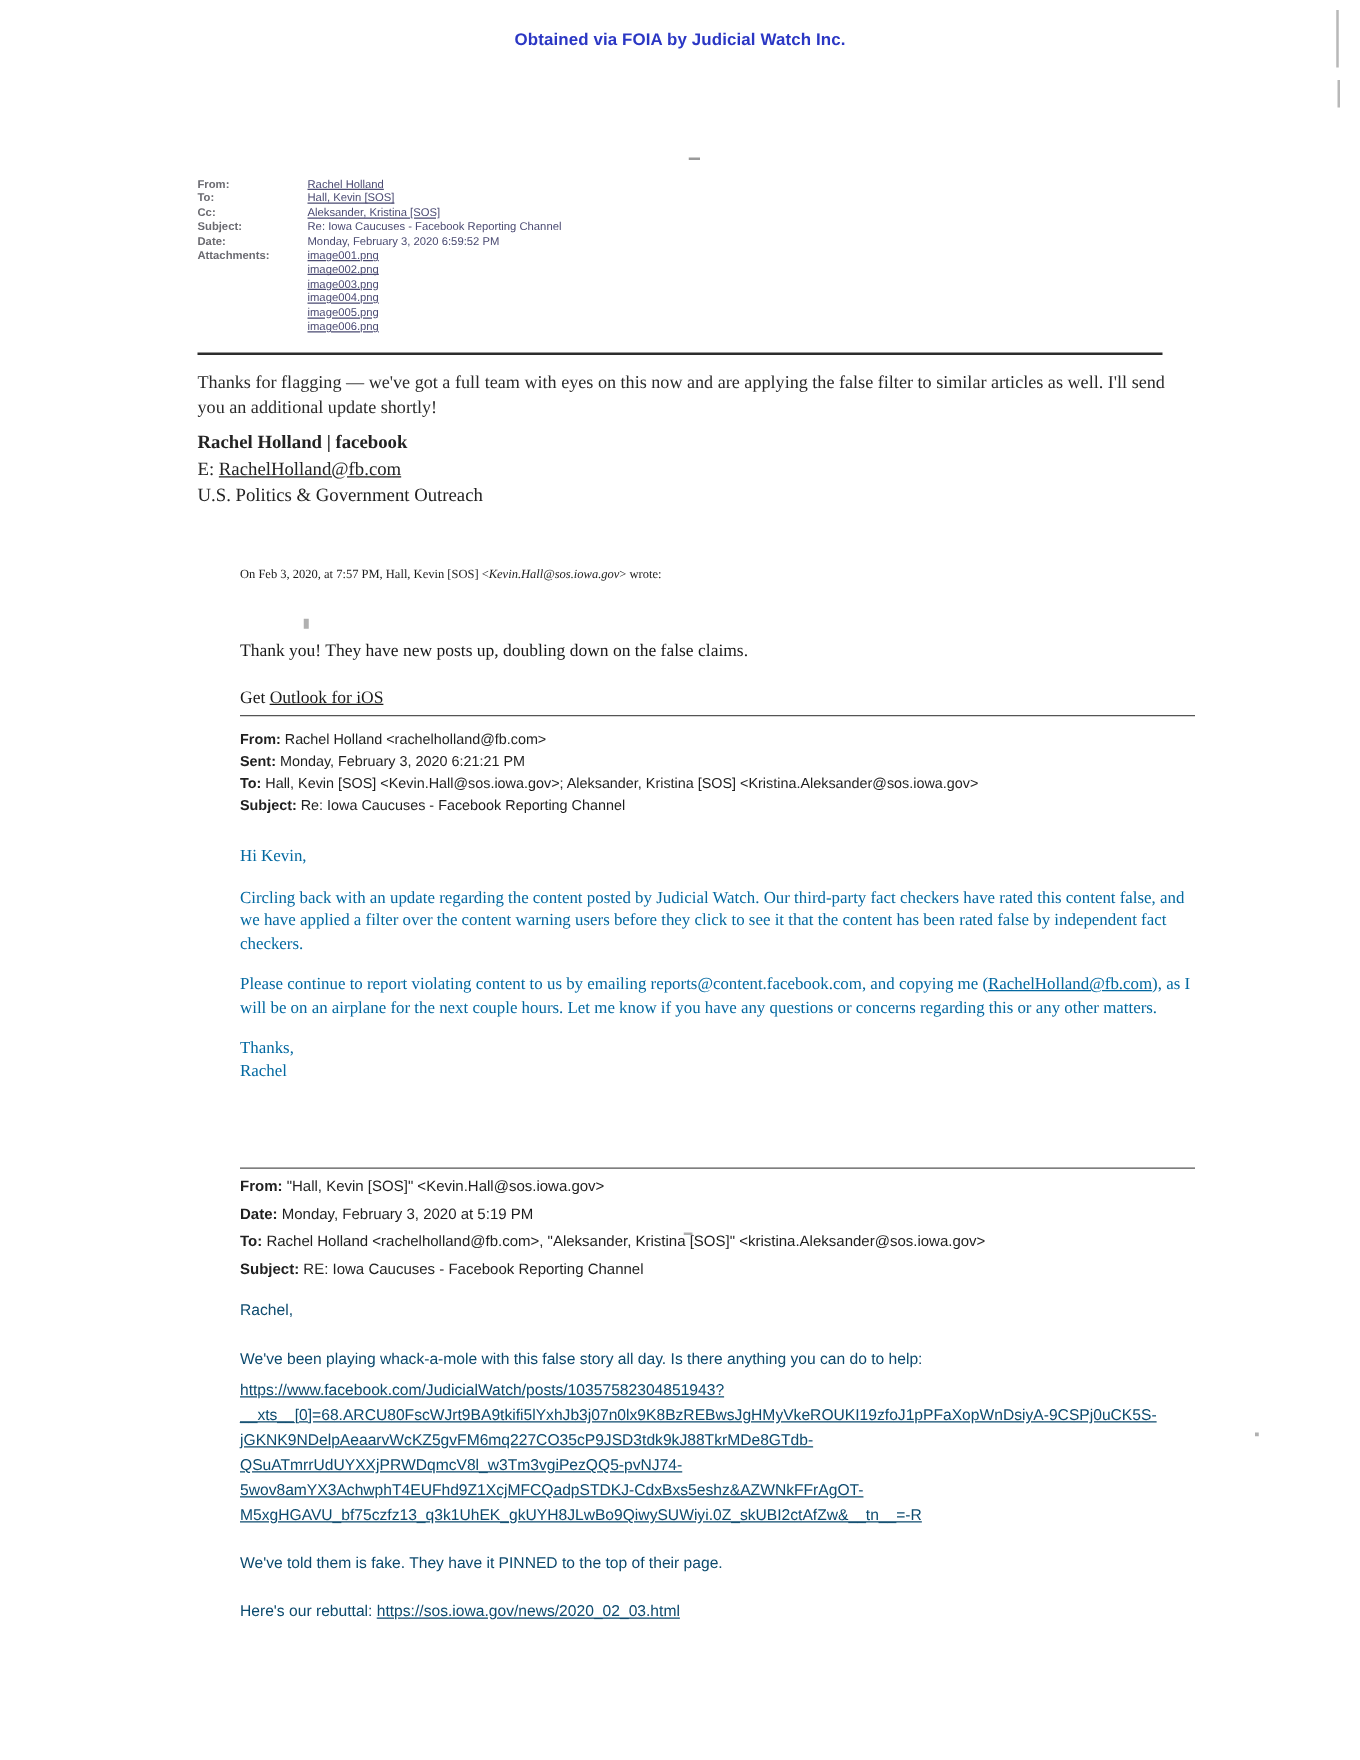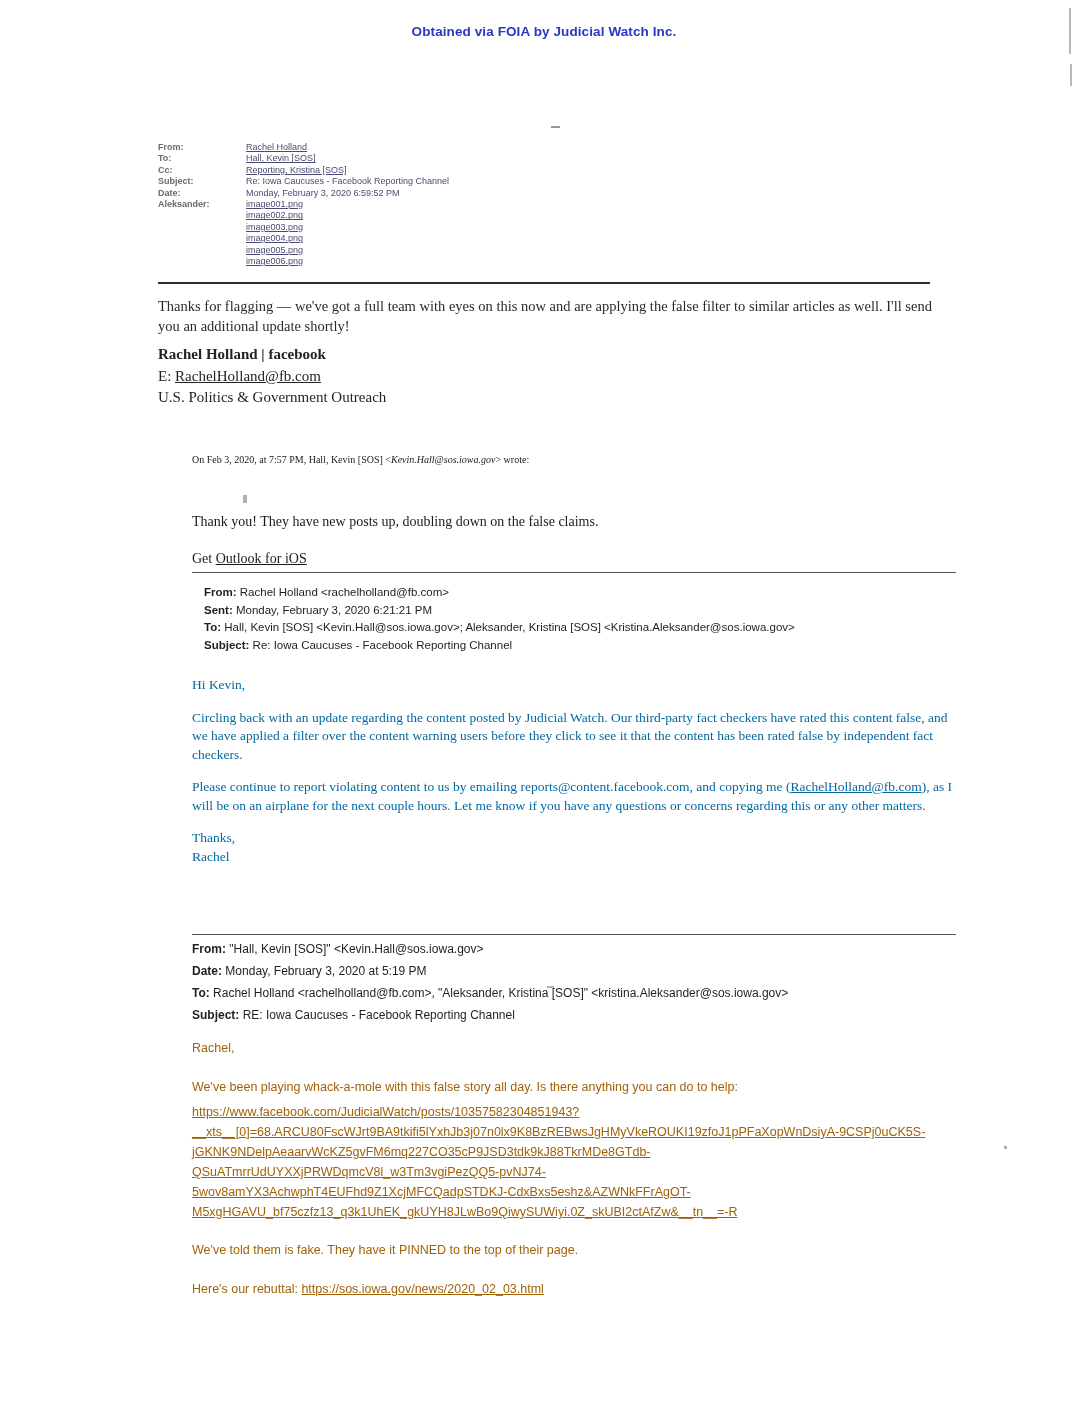"Reporting, Kristina [SOS]" div.hdr-val { text: Reporting -> Aleksander }
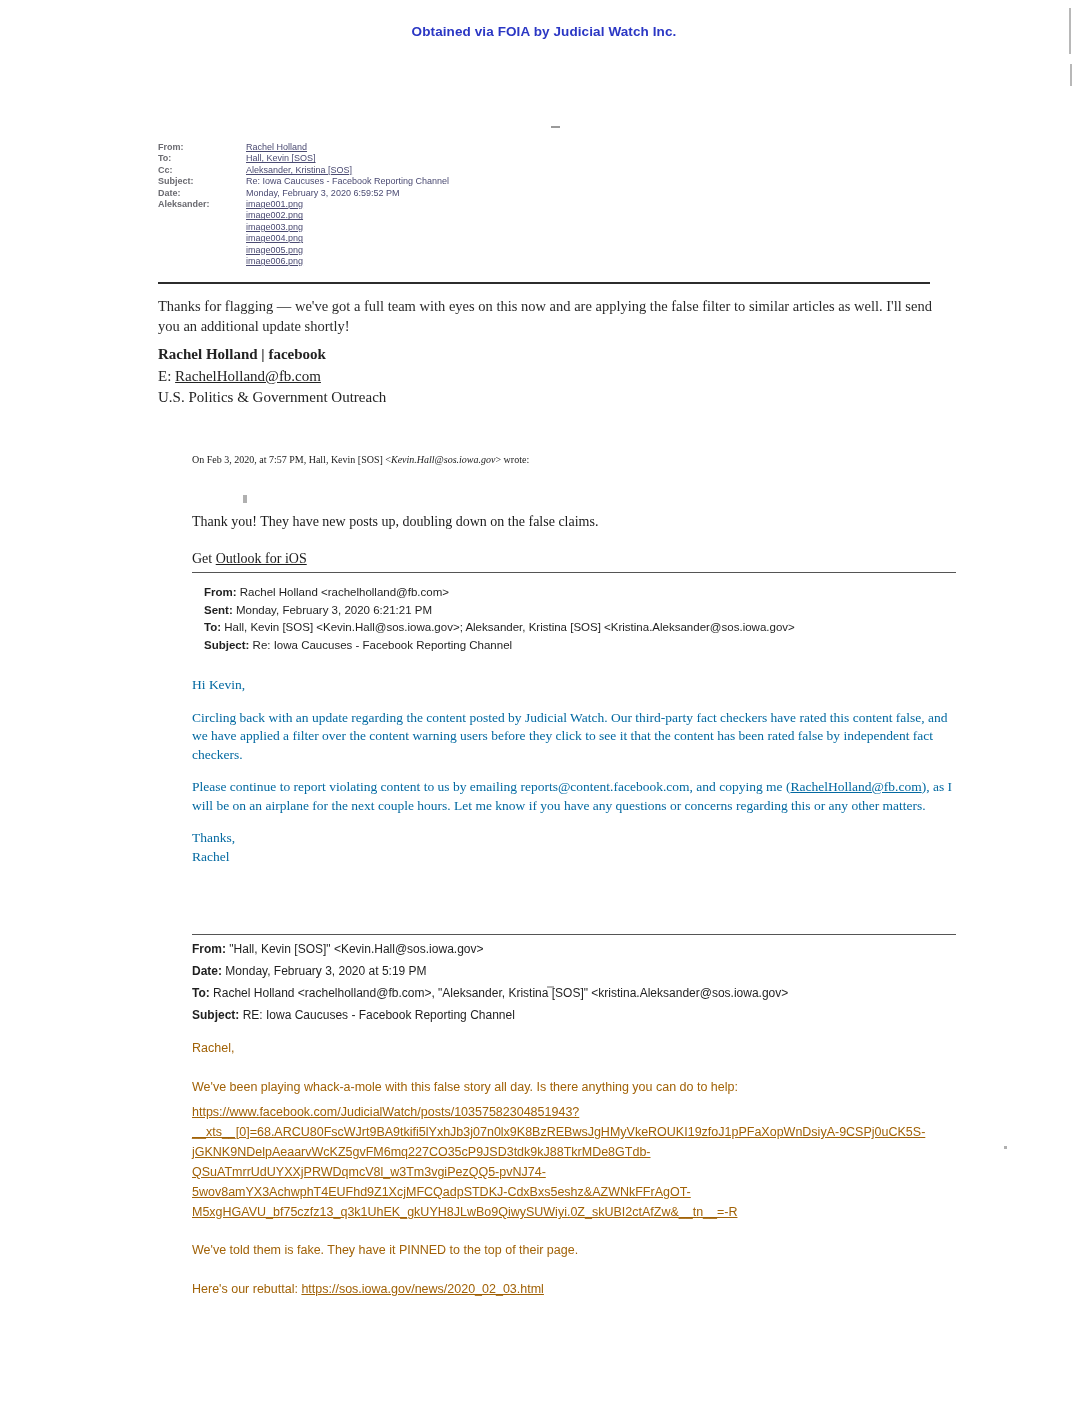"Aleksander:" div.hdr-label { text: Aleksander -> Attachments }
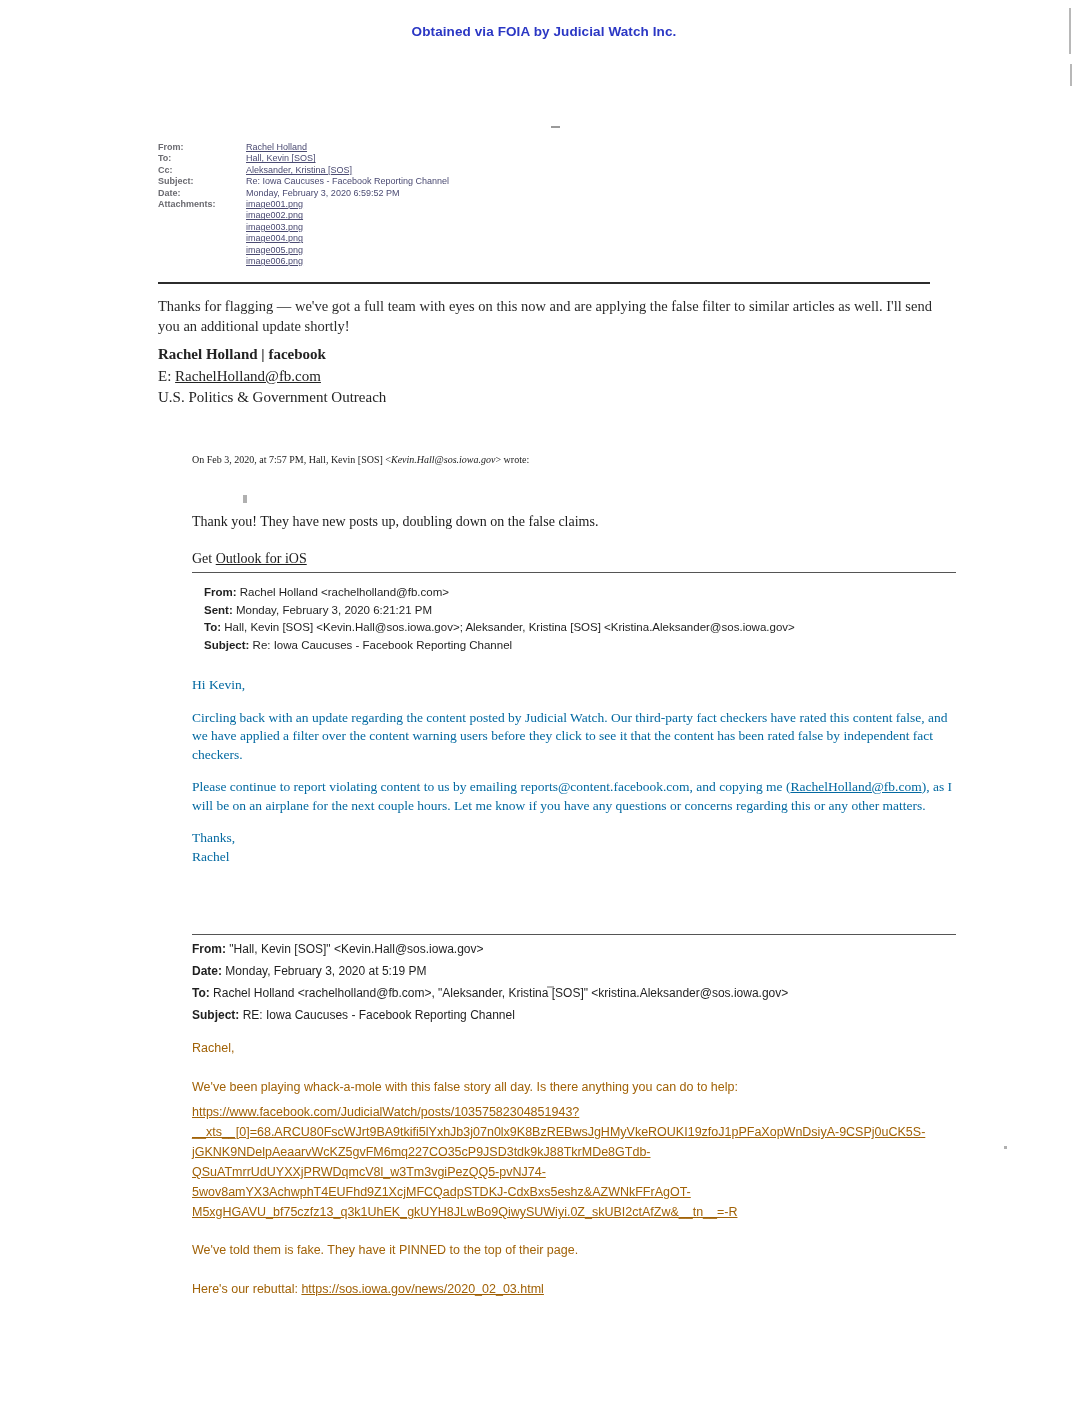"From: Rachel Holland" .hdr2 { left: 204px -> 192px }
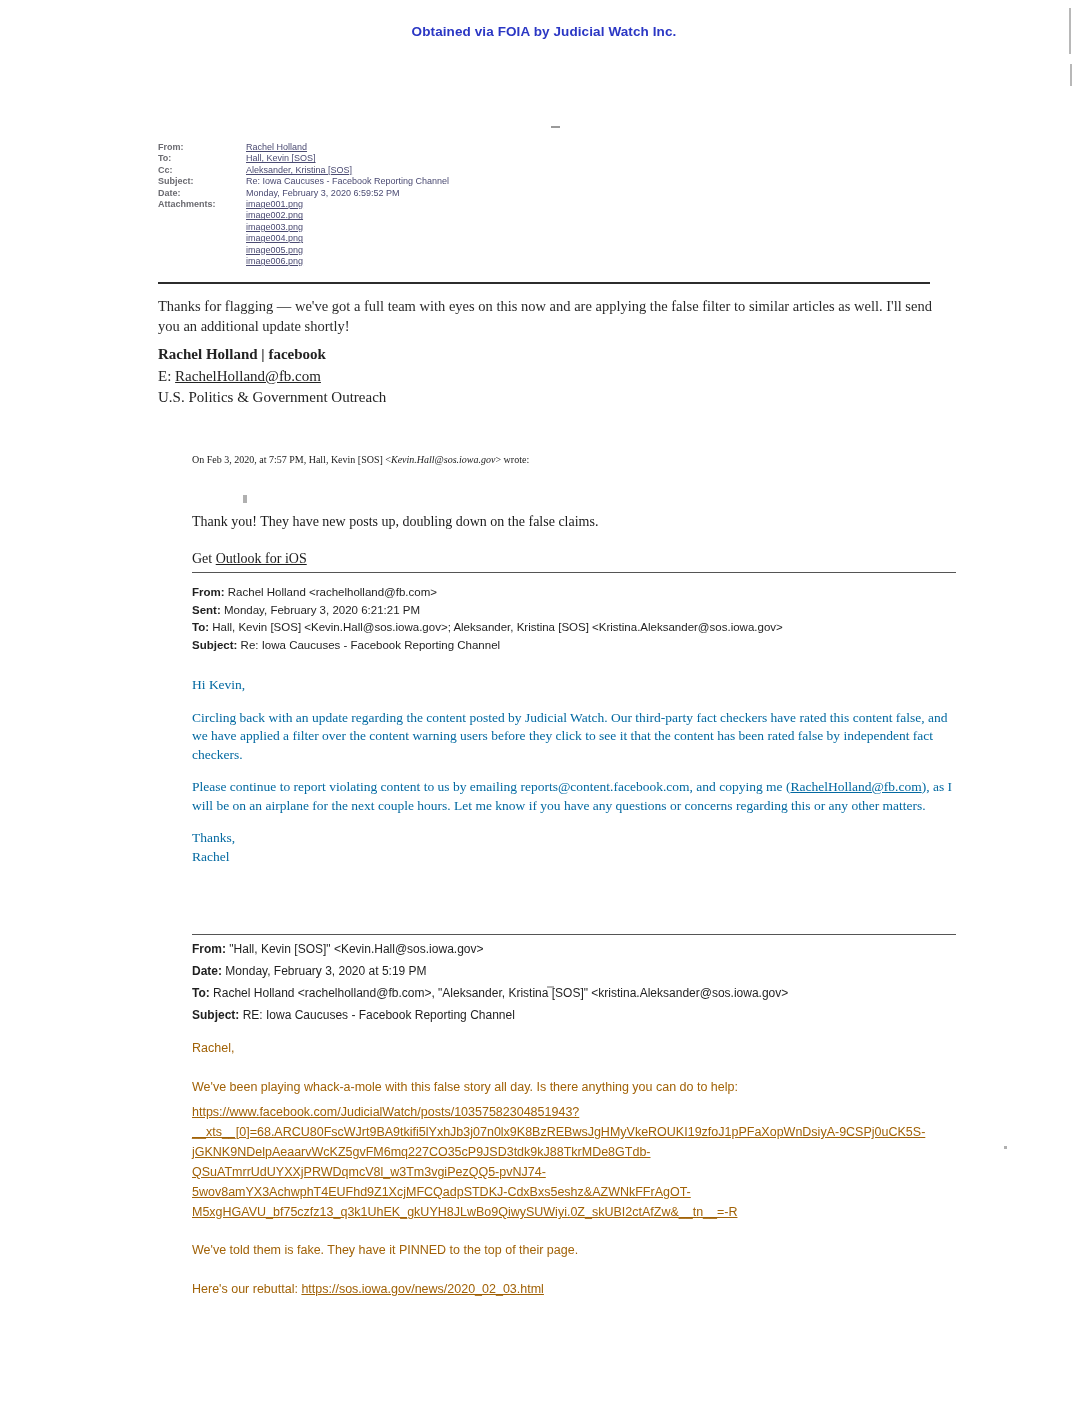"Rachel," .body3 { color: #a16207 -> #0c4a6e }
